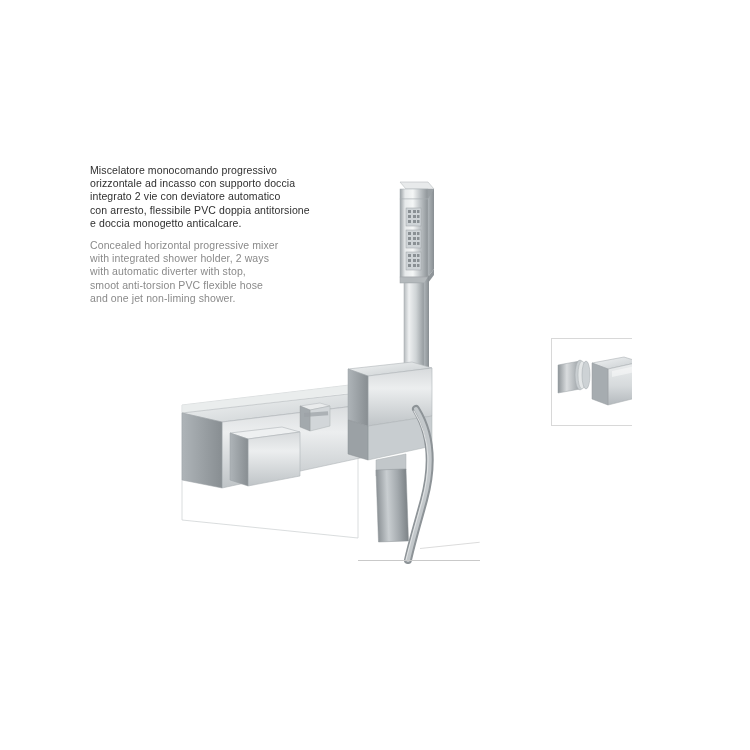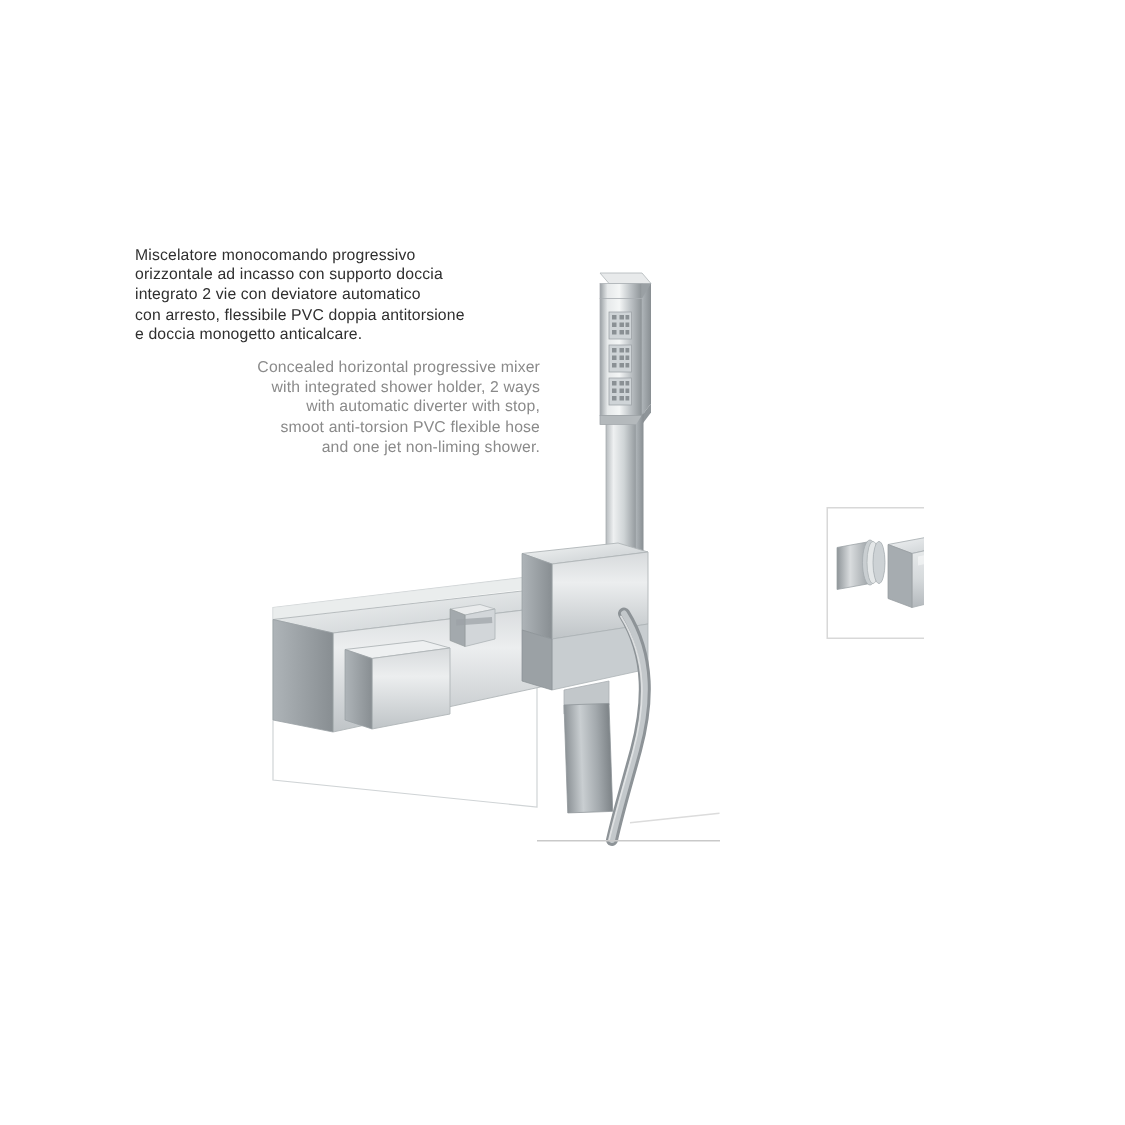"Miscelatore monocomando progressivo" #page { padding-left: none -> 16px }
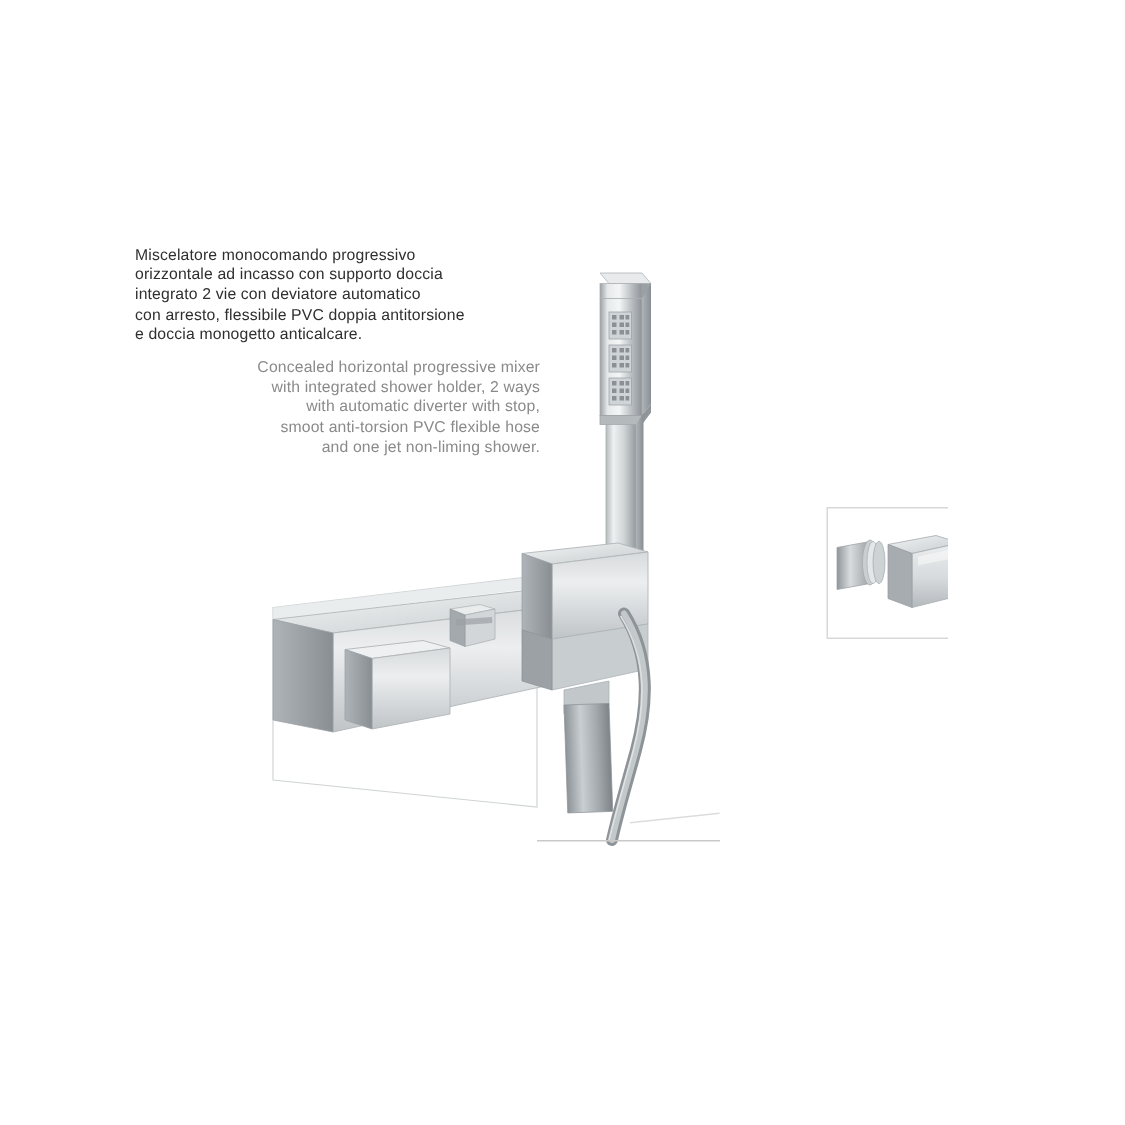"Concealed horizontal progressive mixer" .desc-en { text-align: right -> none }
